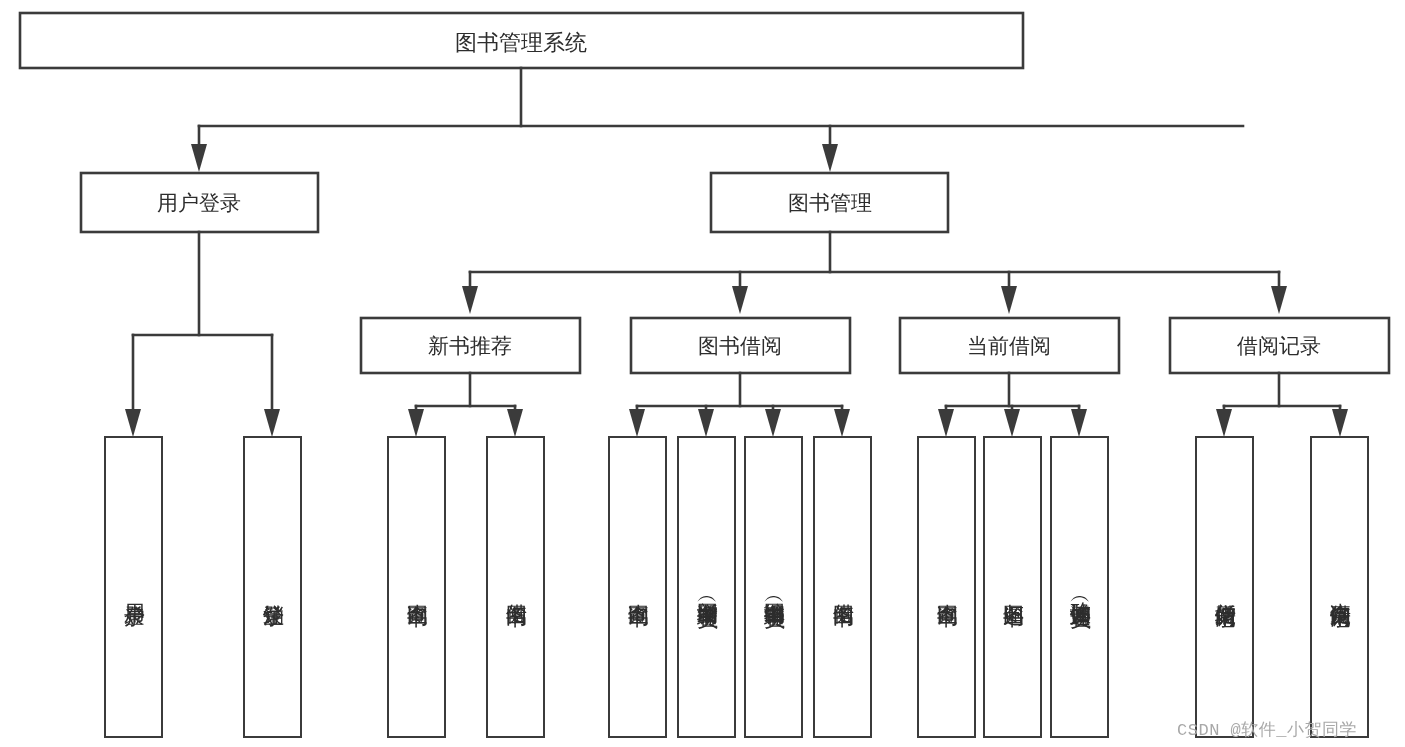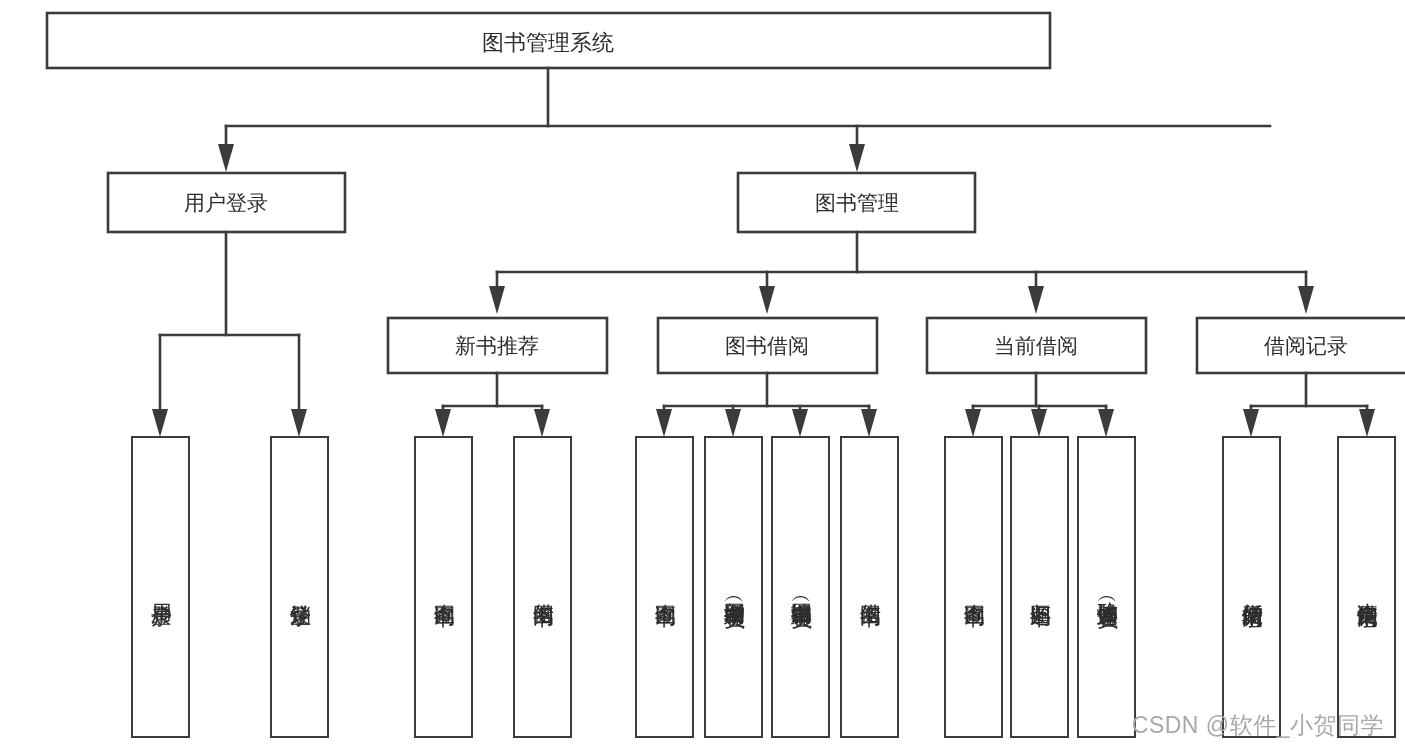"图书管理系统" #diagram-root { margin-left: 27px -> none }
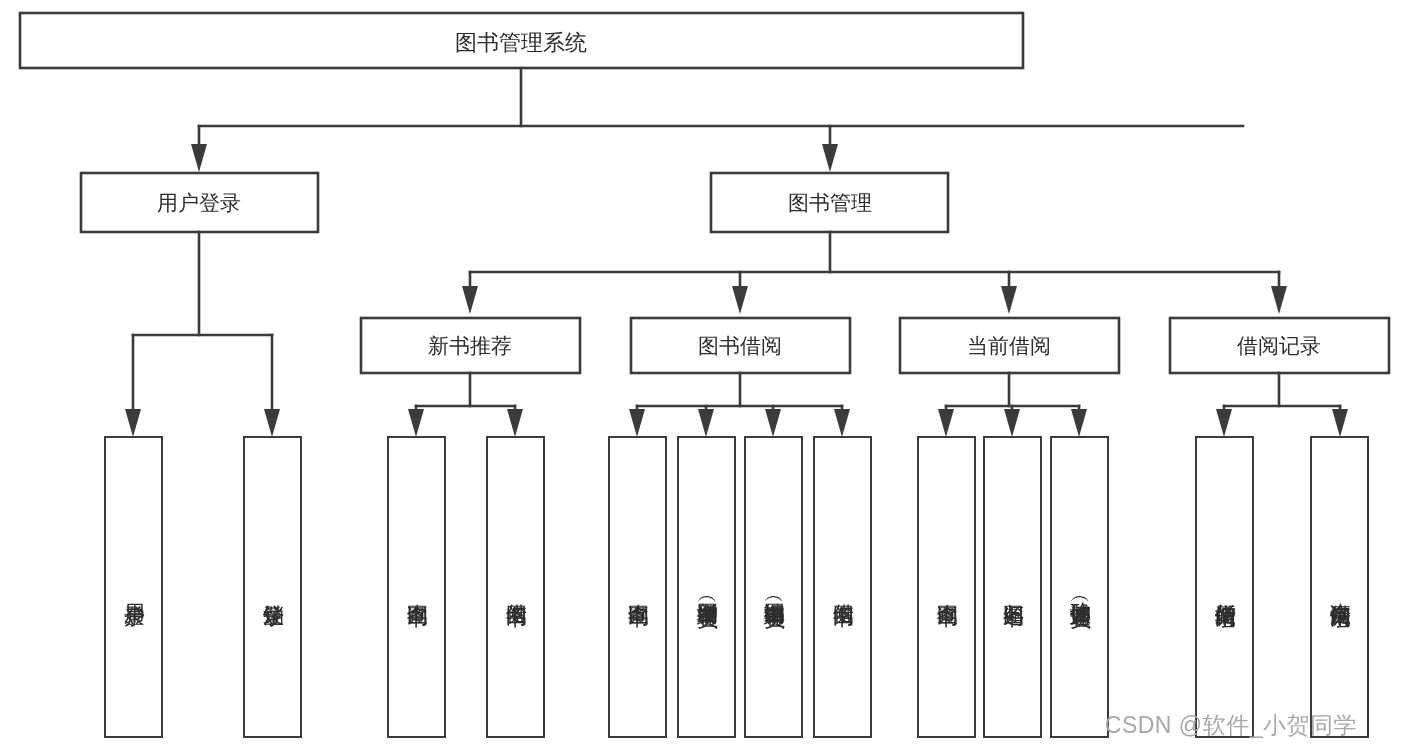"CSDN @软件_小贺同学" .watermark-text { font-family: Liberation Sans, sans-serif -> Liberation Mono, monospace; font-size: 23px -> 17px }
